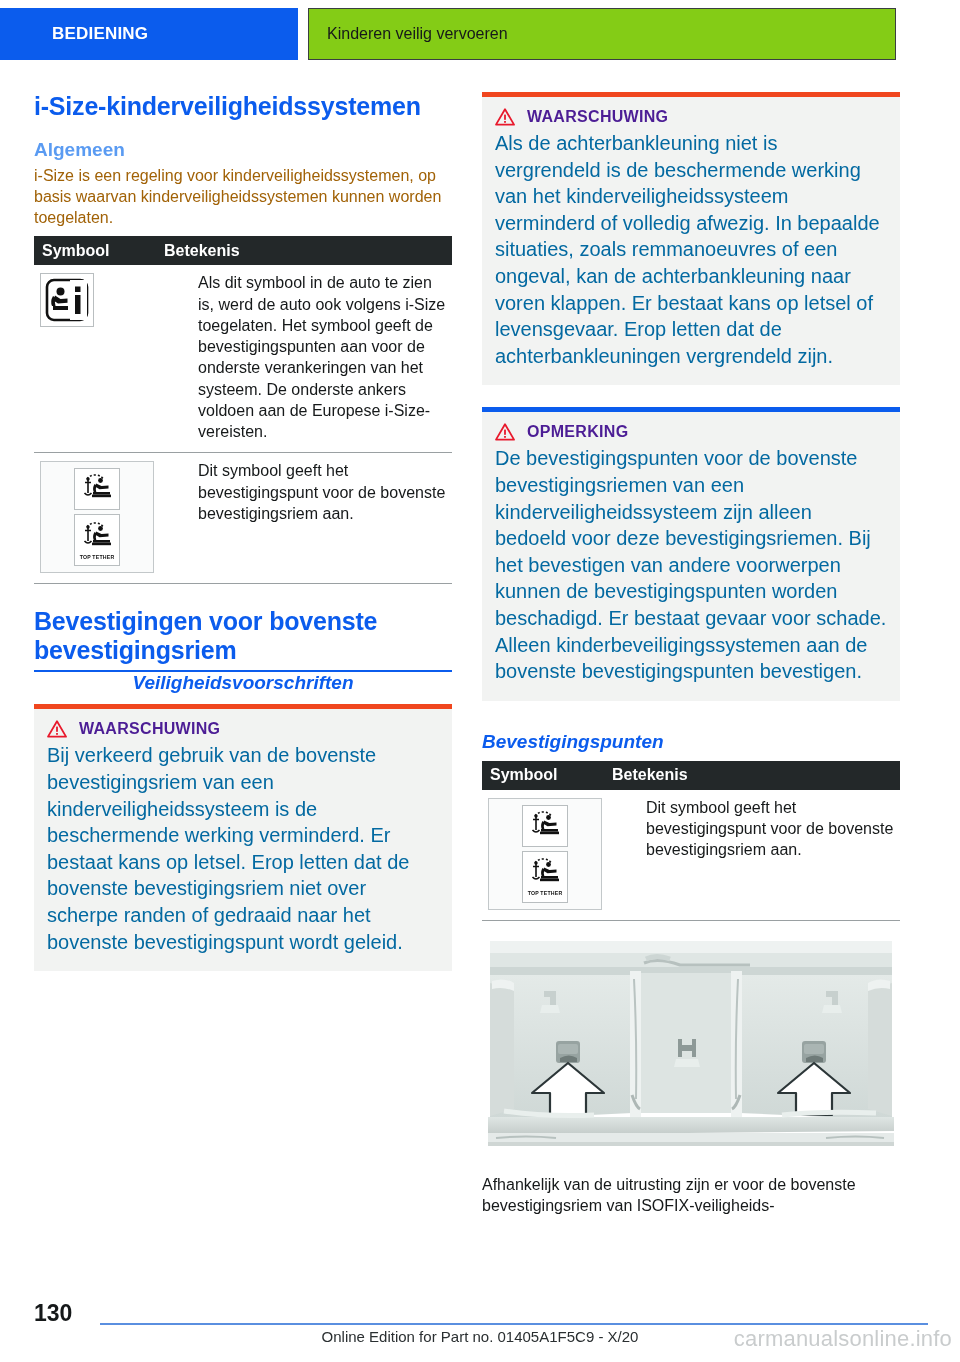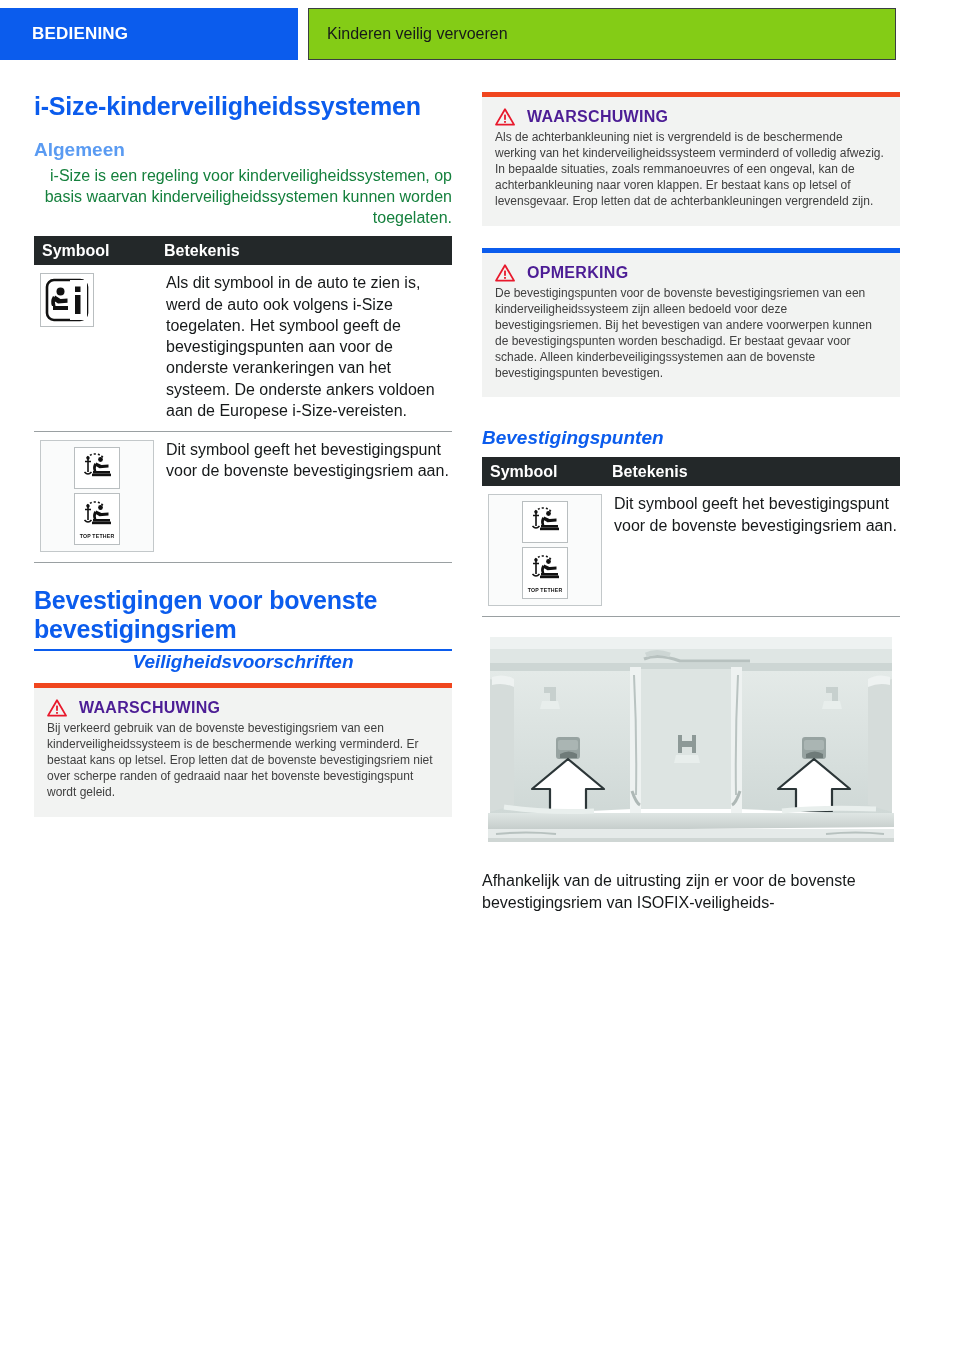"BEDIENING" .runhead-tab-label { padding-left: 32px -> 52px }
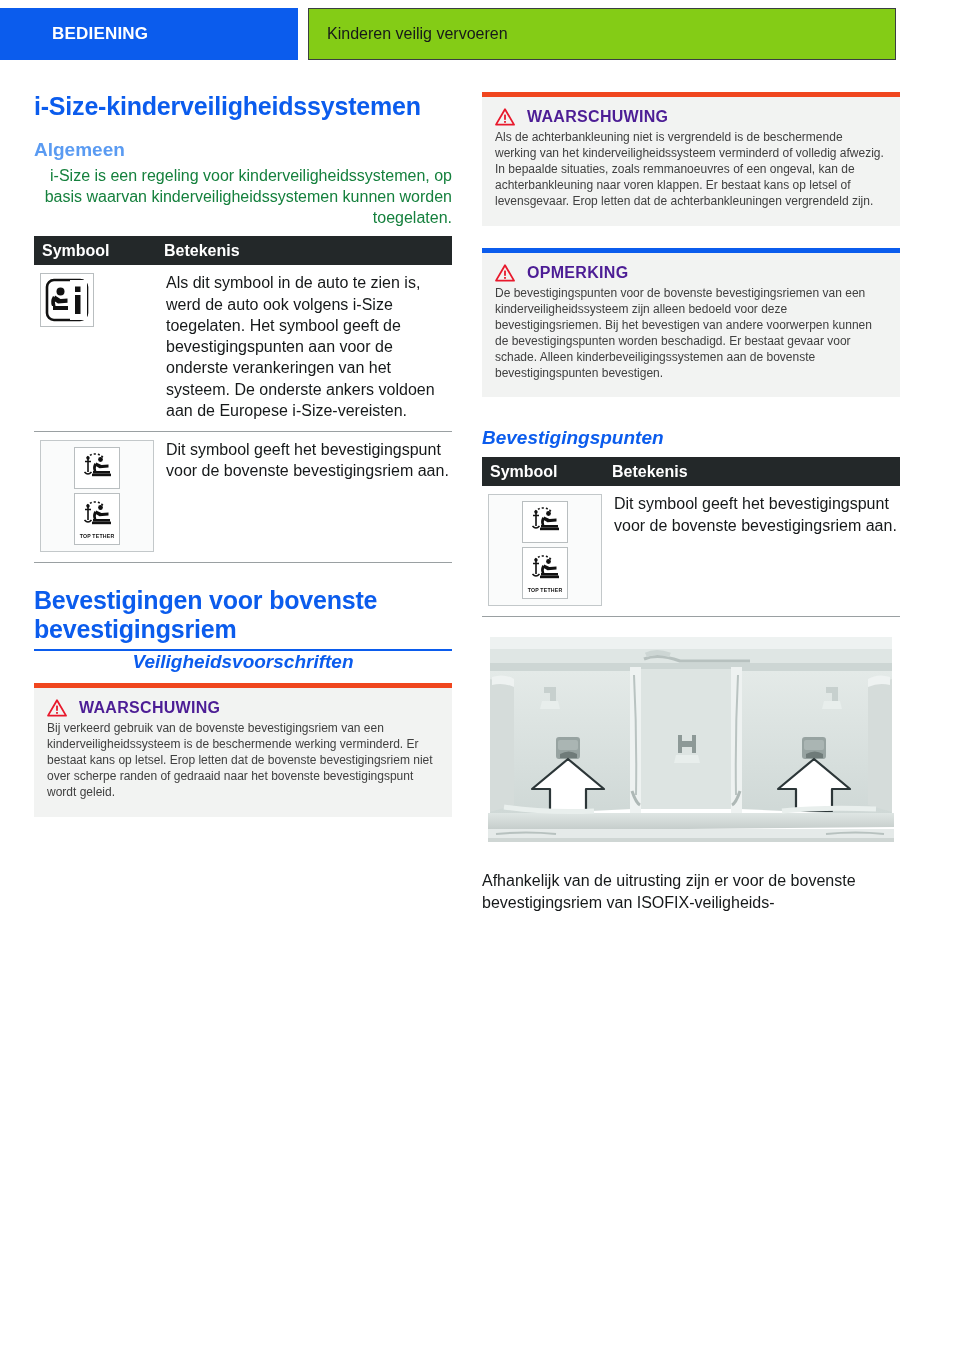"Als de achterbankleuning niet is" .notice-body { color: #404040 -> #0369a1; font-size: 12px -> 20px }
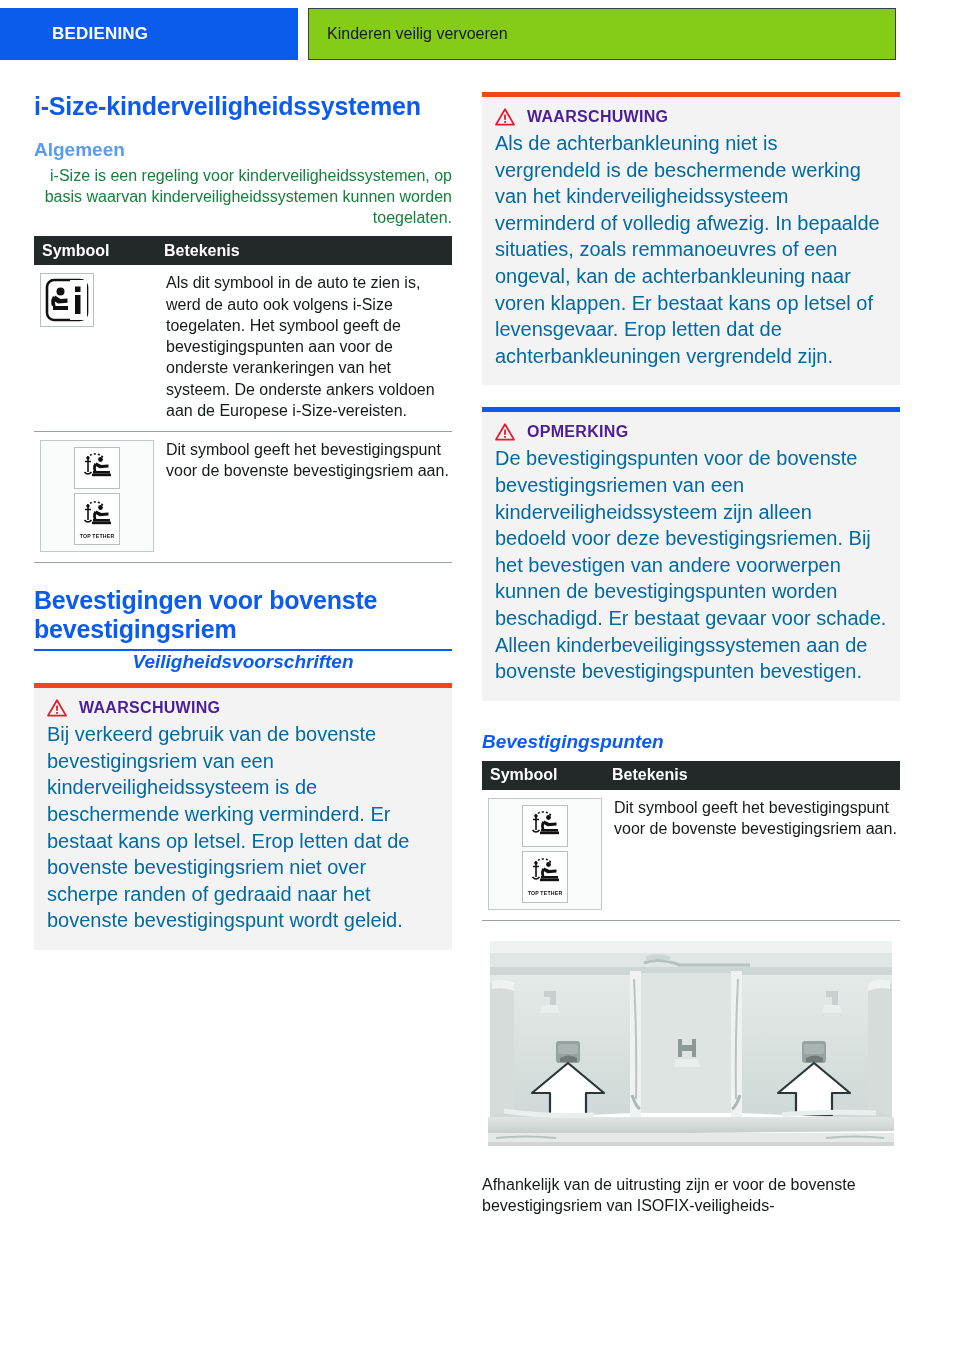"i-Size is een regeling voor" p.body { color: #15803d -> #a16207; text-align: right -> none }
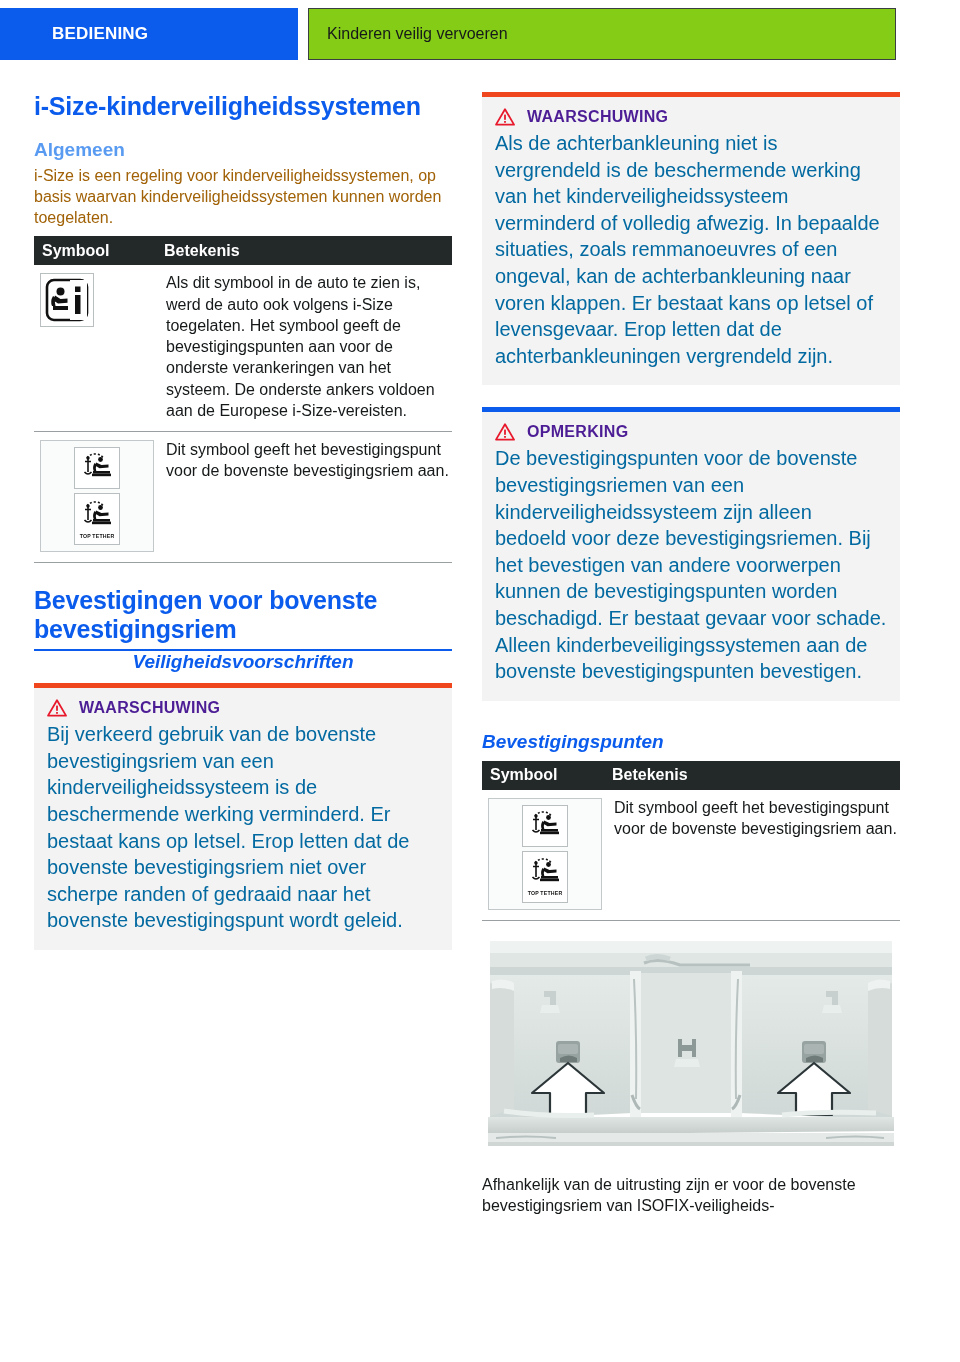"Als dit symbool in de" .symrow { gap: none -> 32px }
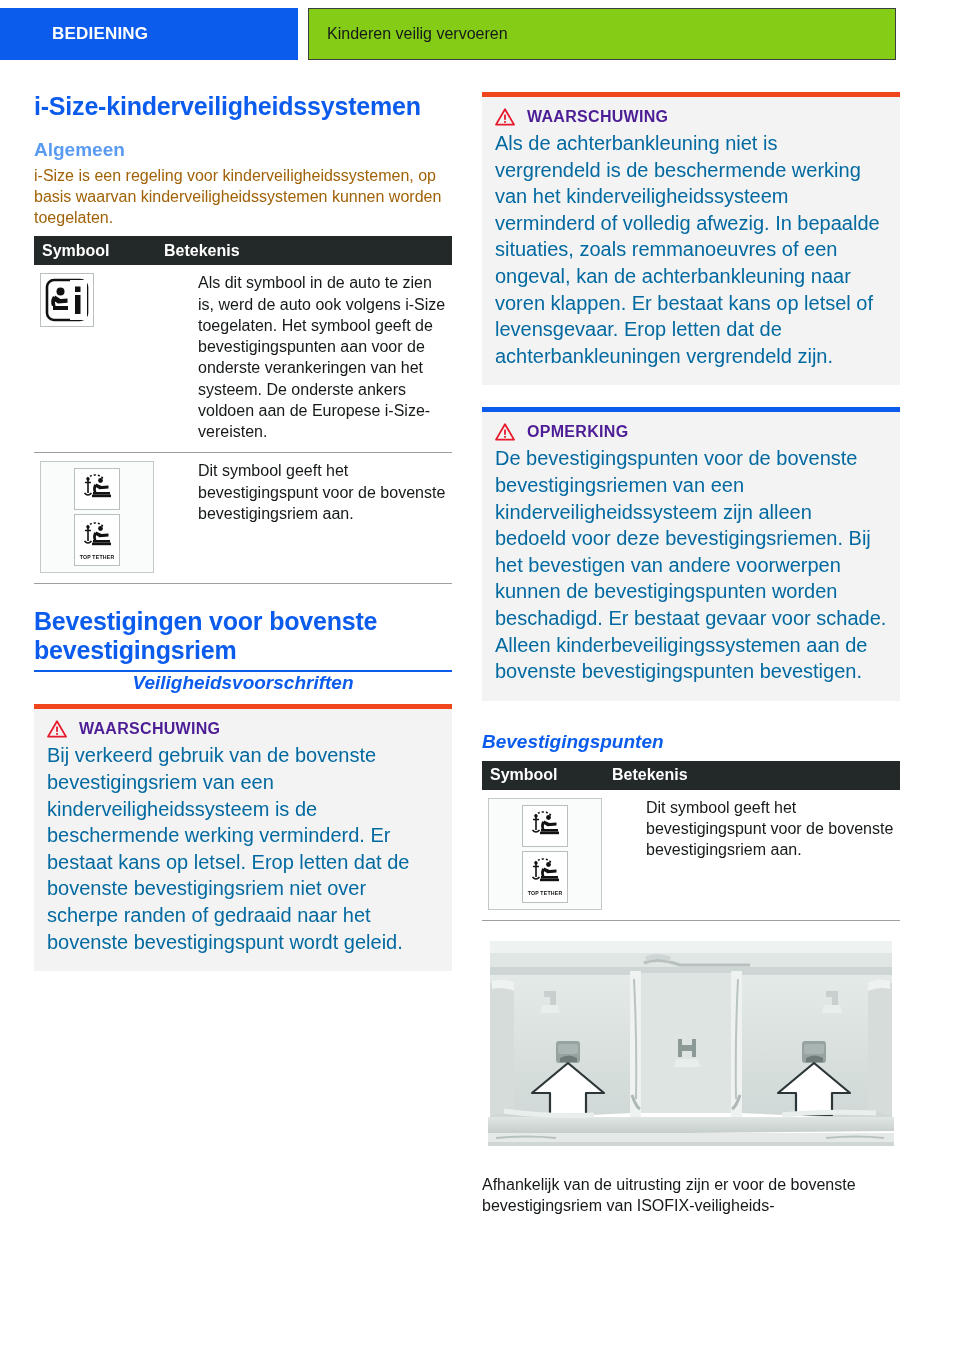"130" div.footer { html: none -> <div> <div>130</div> <div></div> <div>Online Edition for Part no. 01405A1F5C9 - X/20</div> <div>carmanualsonline.info</div> </div> }
